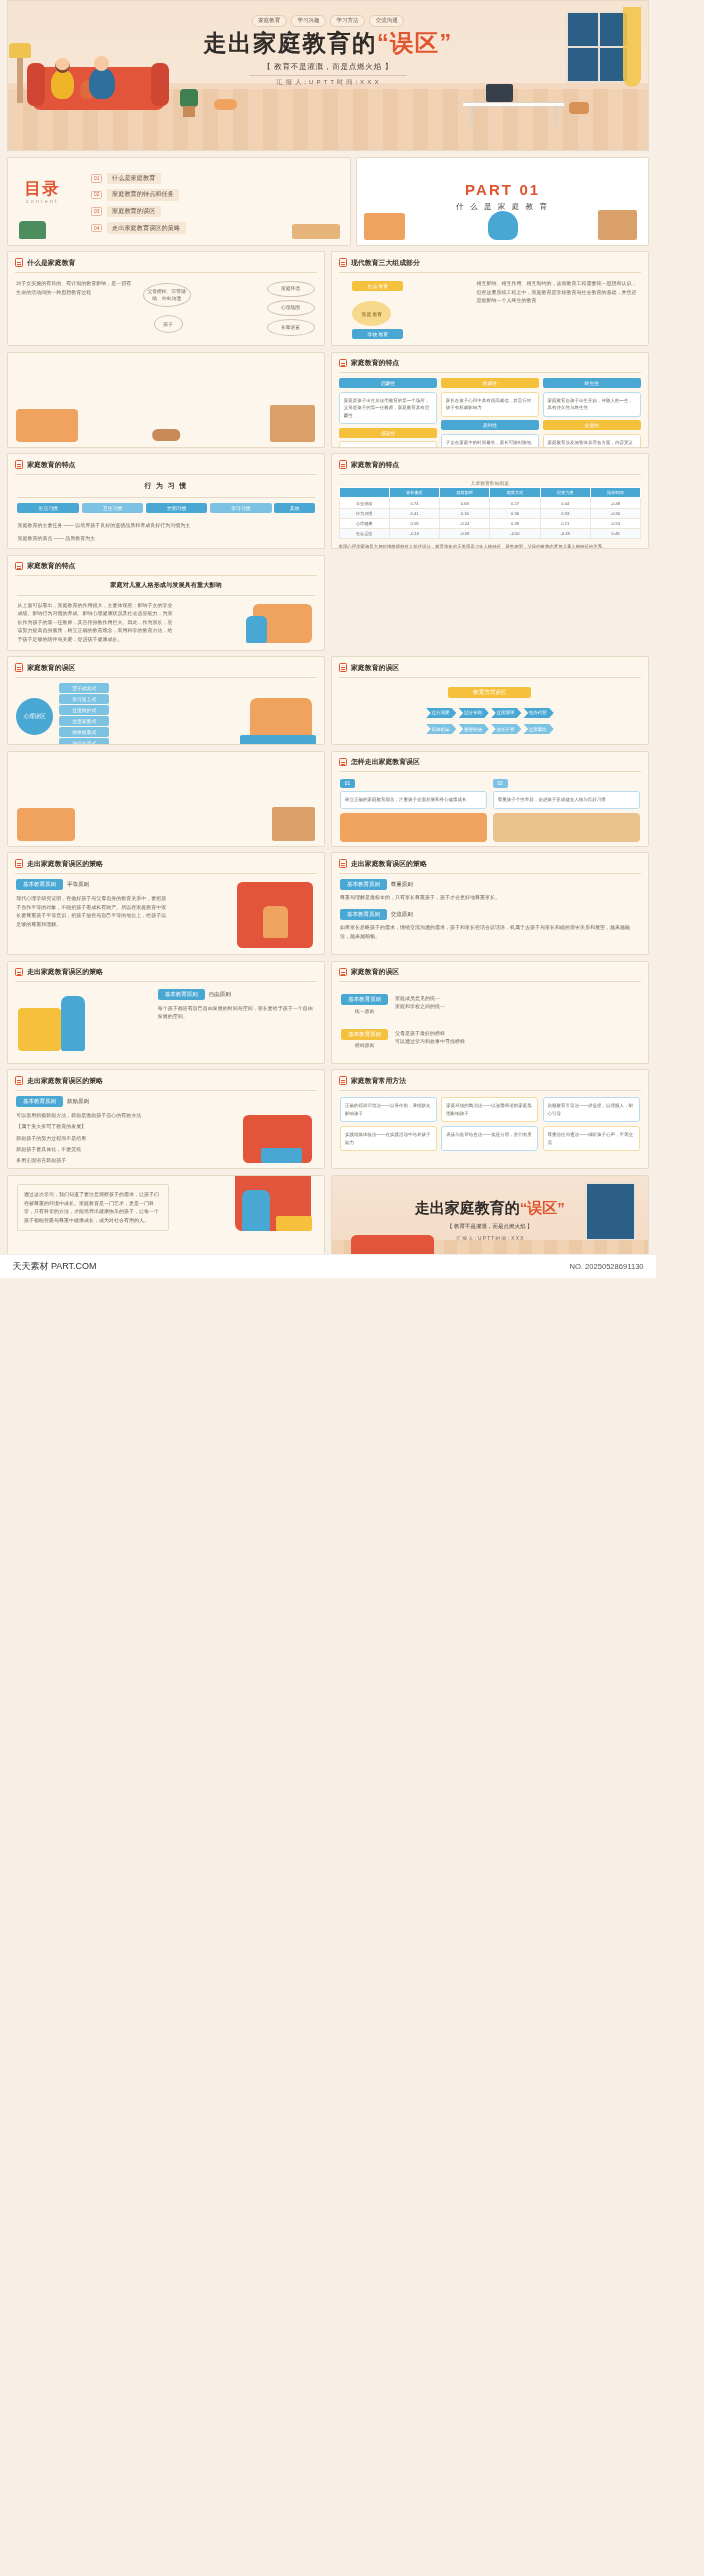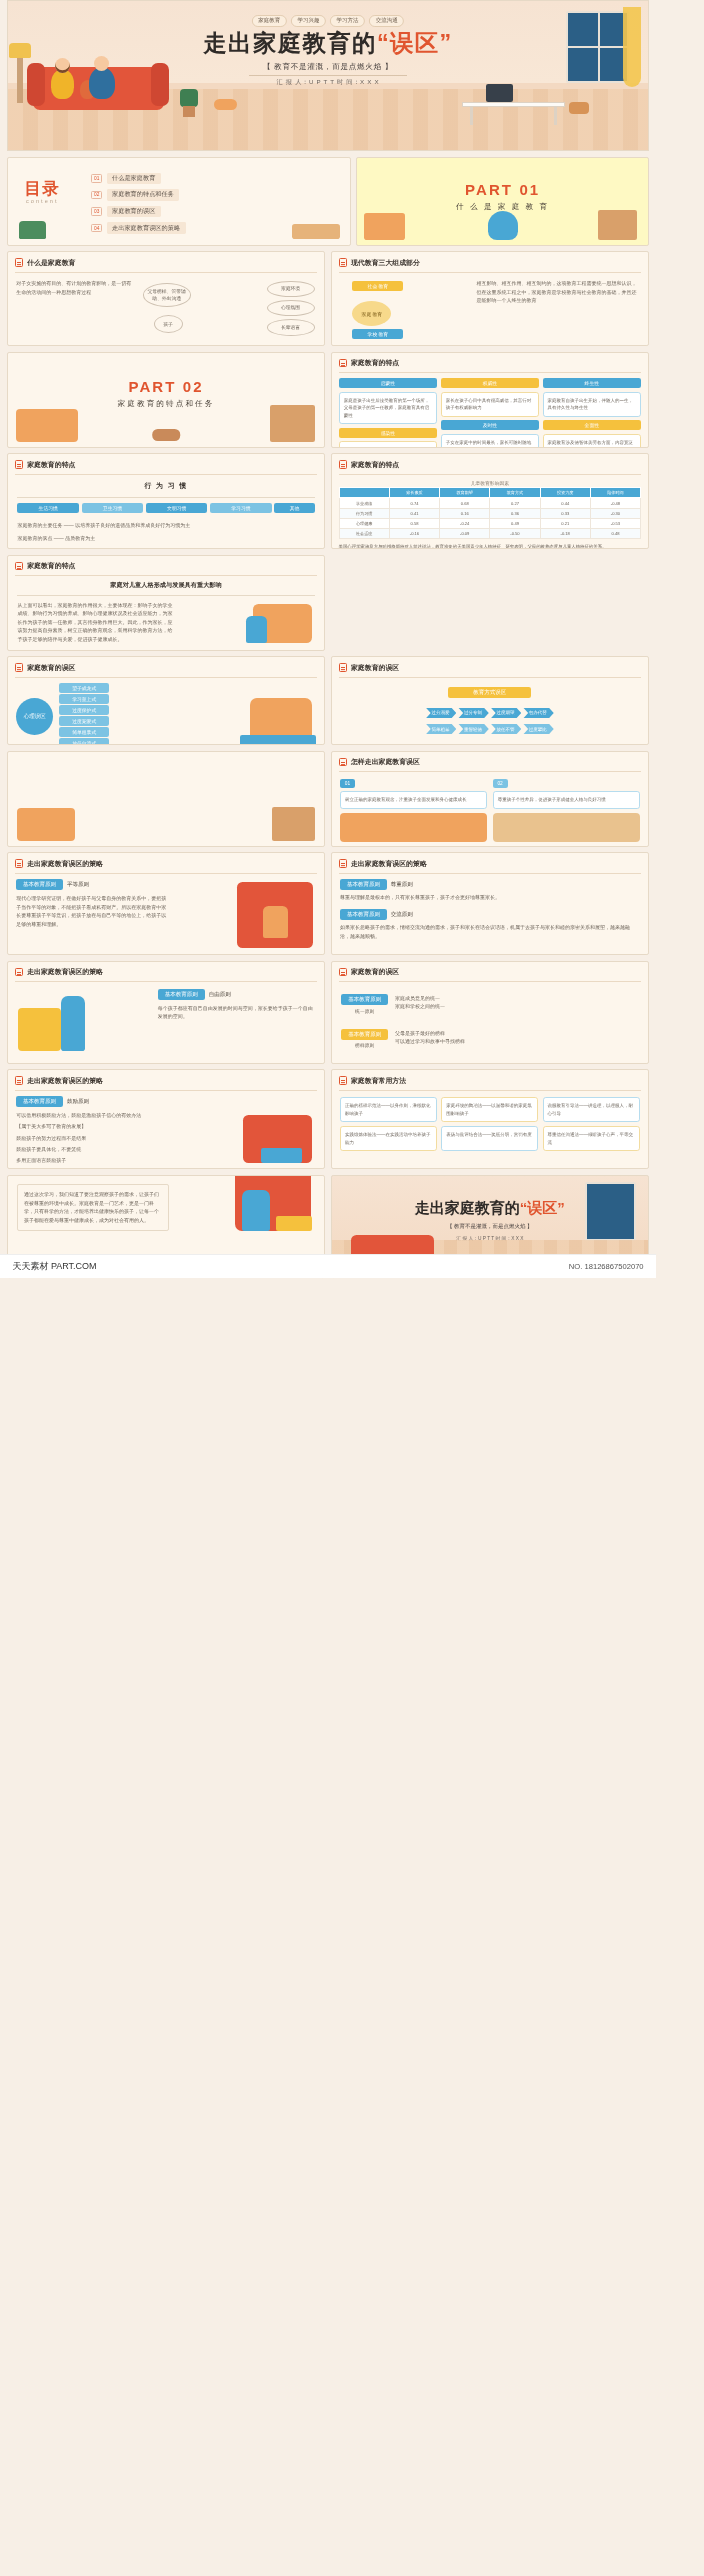"PART 01" .toc-right { background: #fef9c3 -> #ffffff }
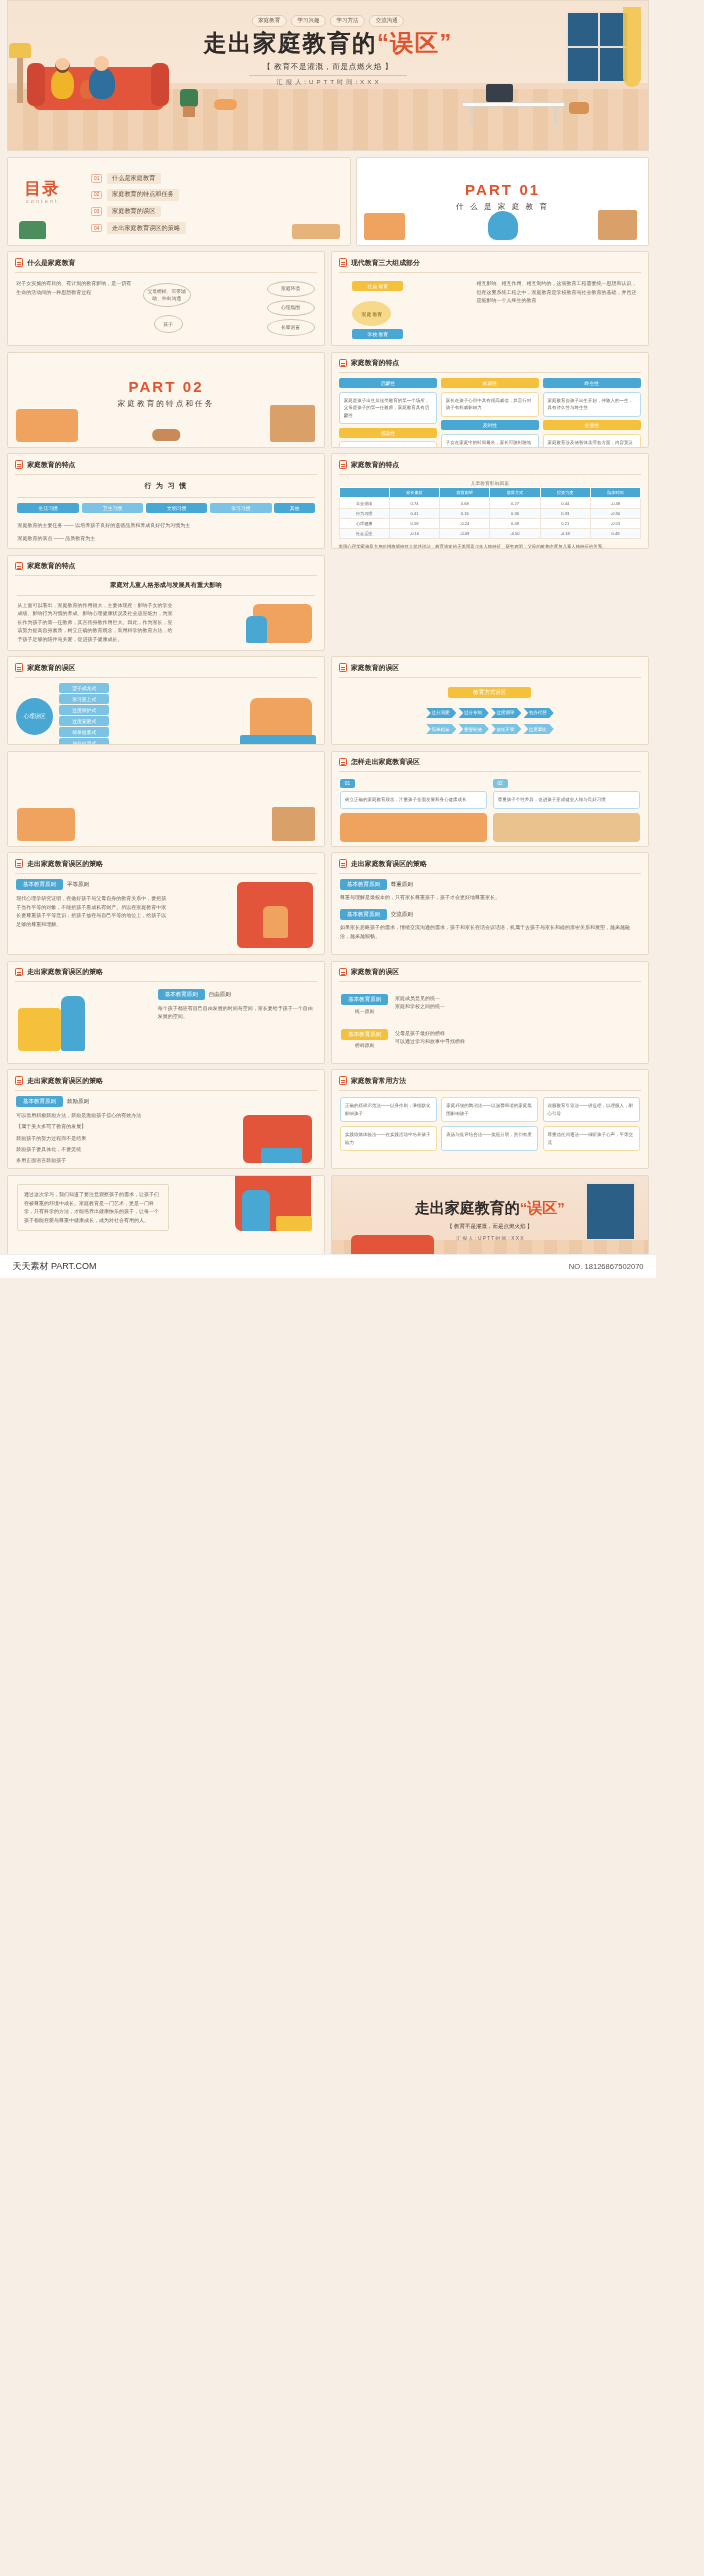"PART 02" div { html: <div> <div>PART 02</div> <div>家庭教育的特点和任务</div> </div> -> none }
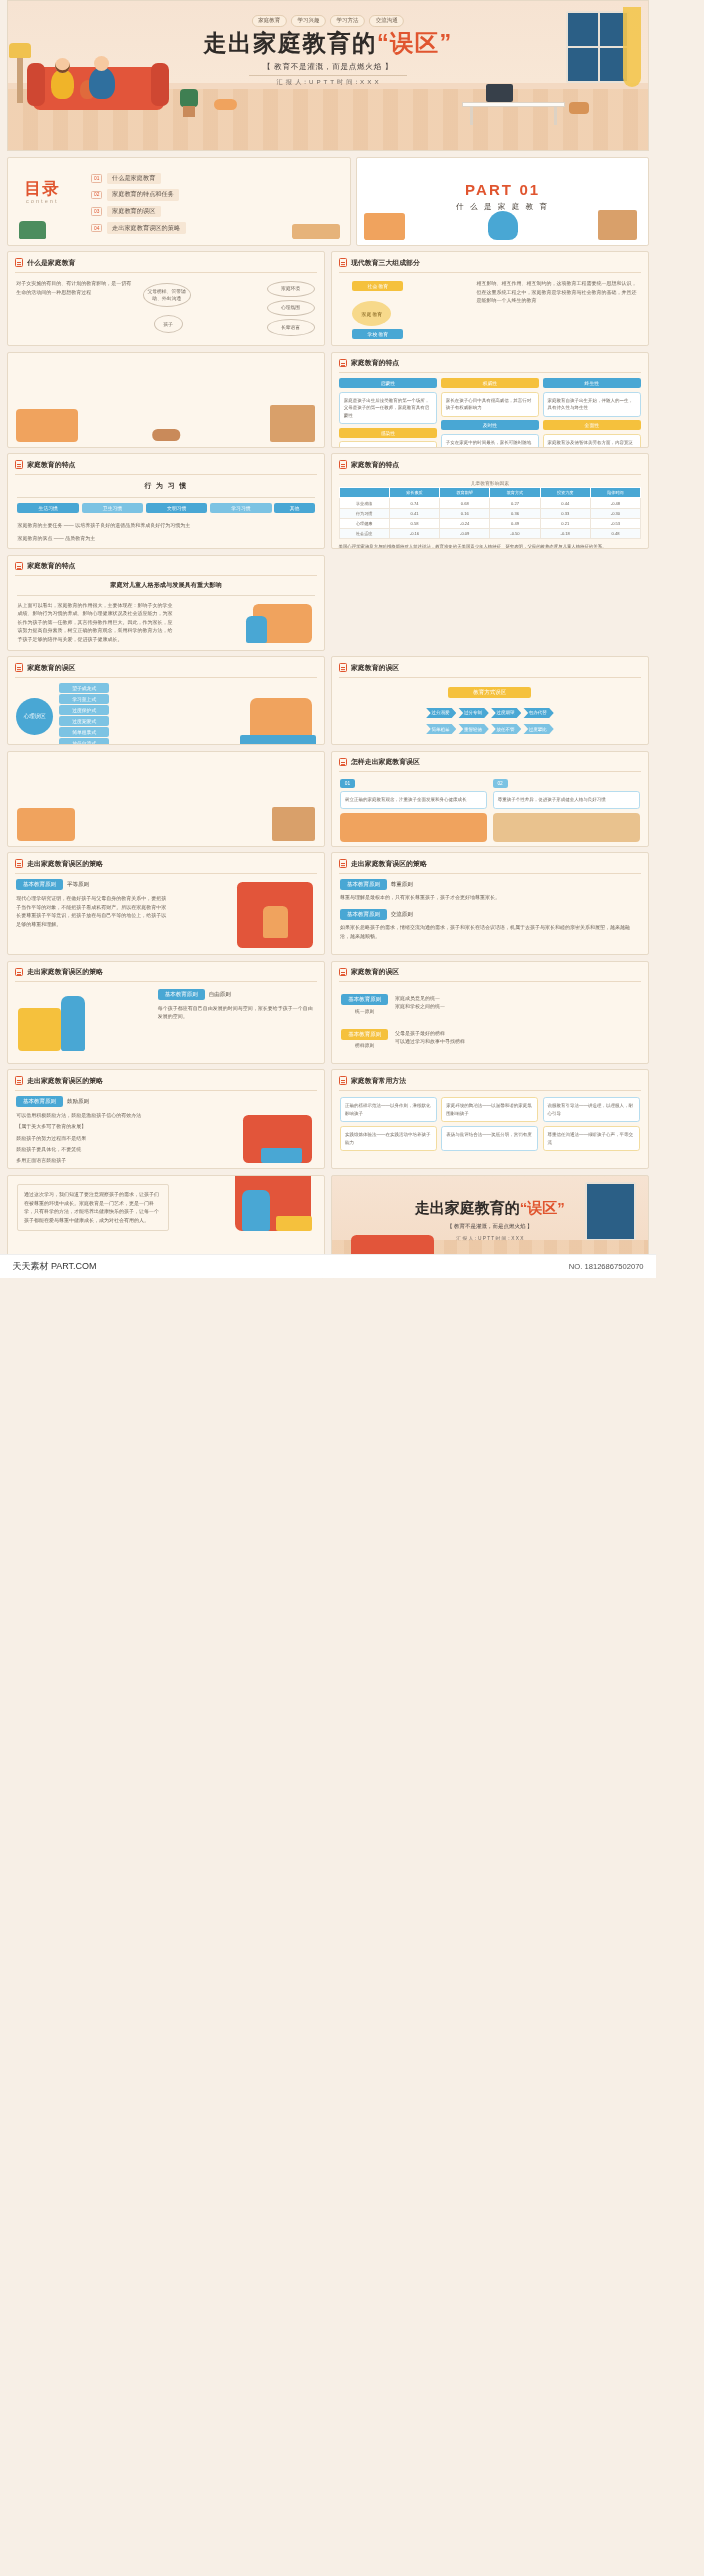"NO. 18126867502070" span.no { text: 18126867502070 -> 20250528691130 }
